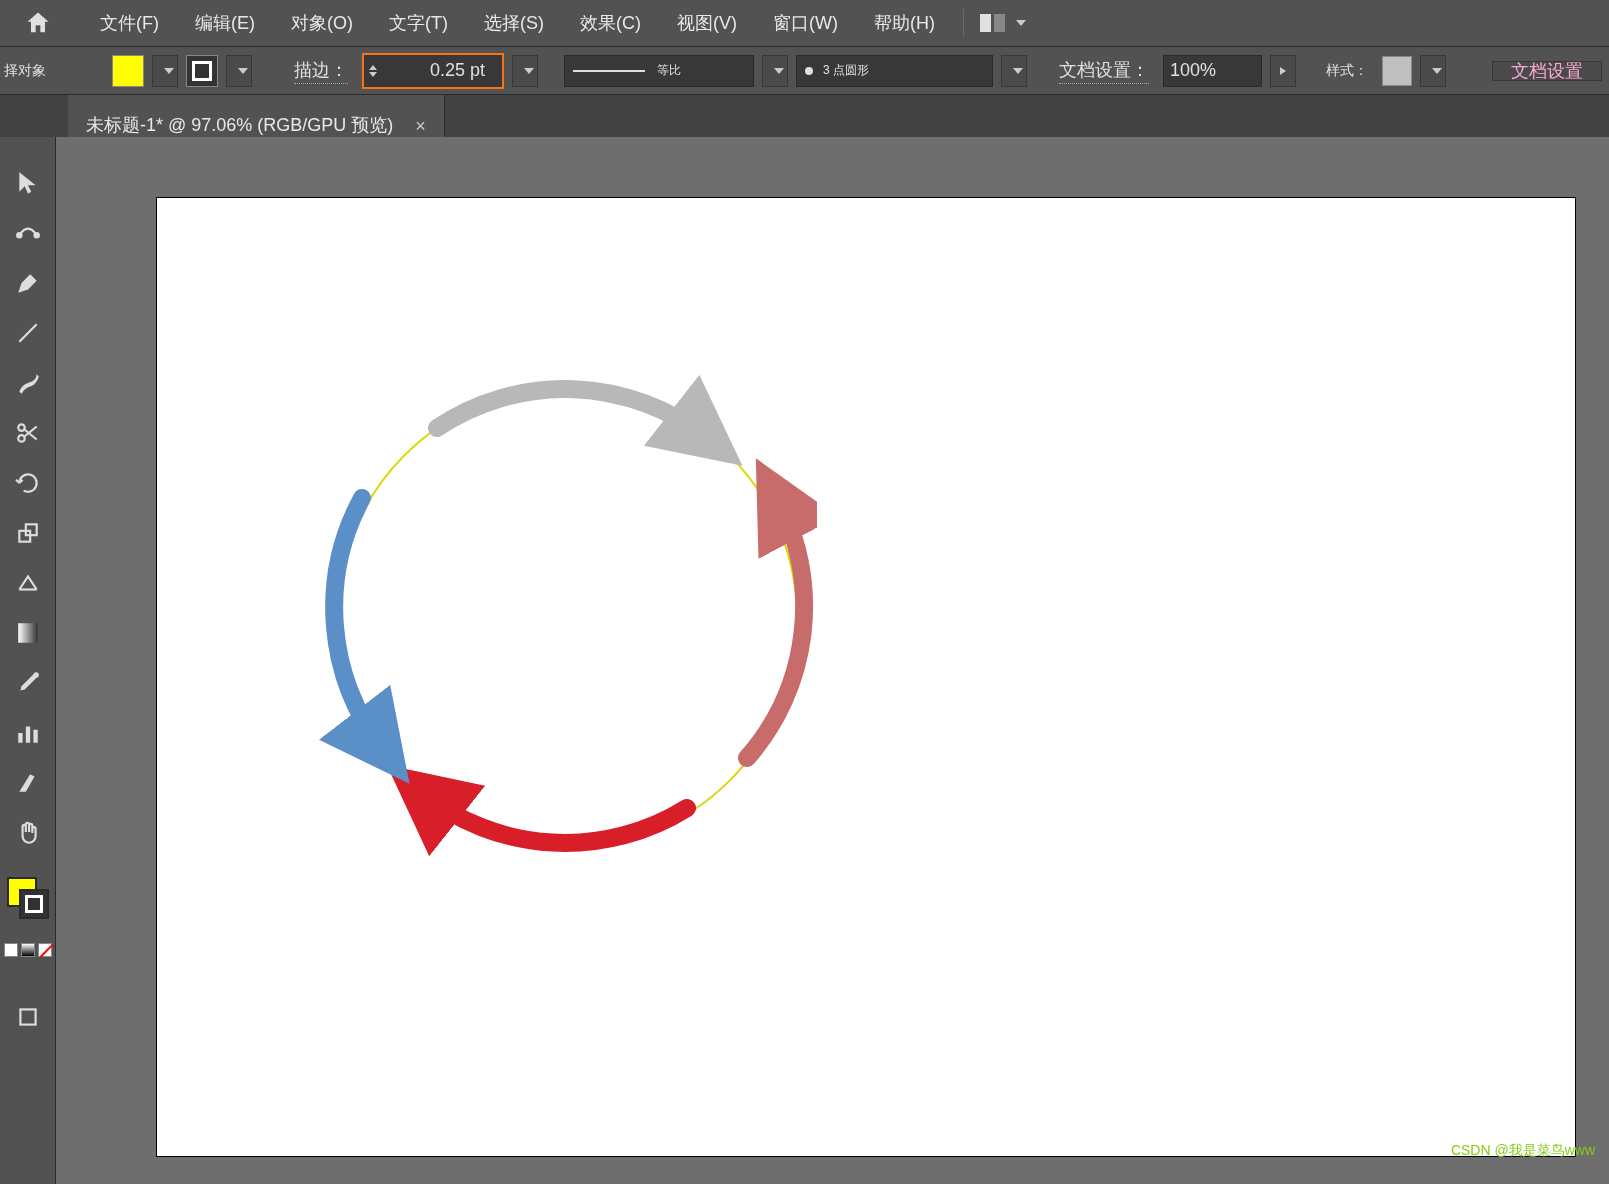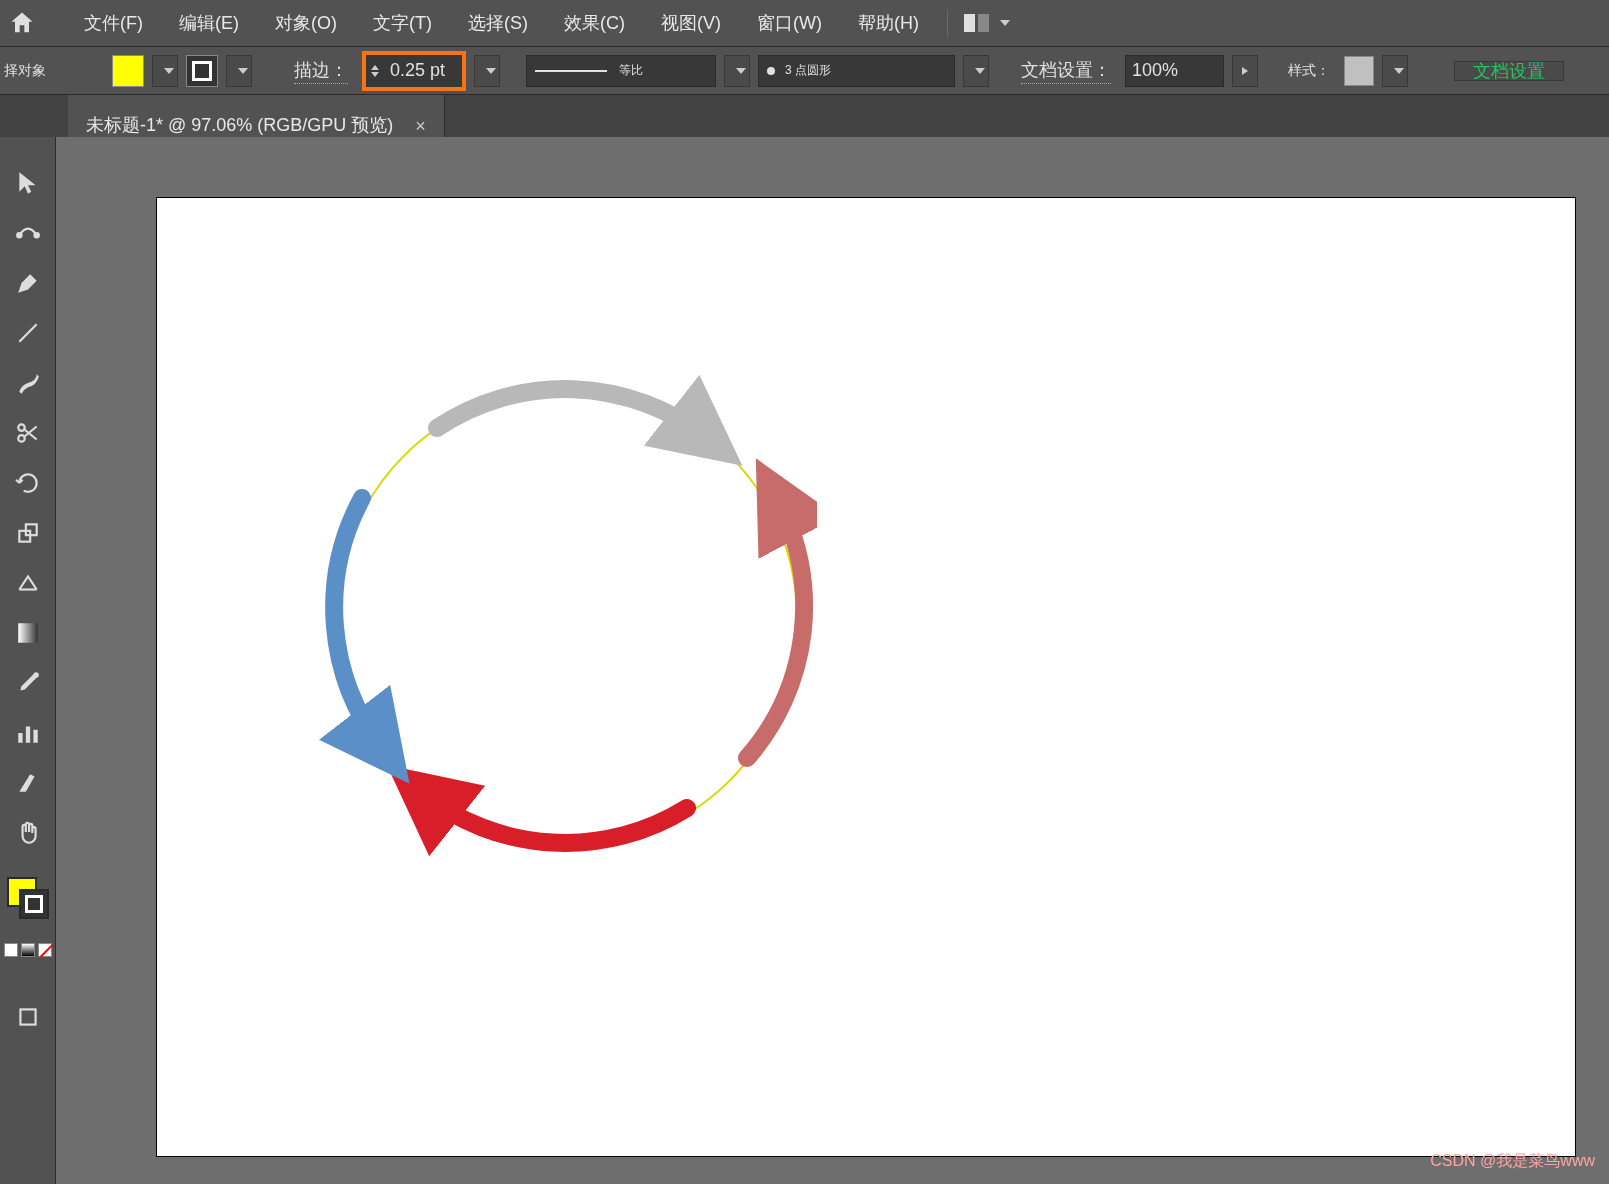"文件(F)" .menubar { padding: 0 8px -> 0 24px }
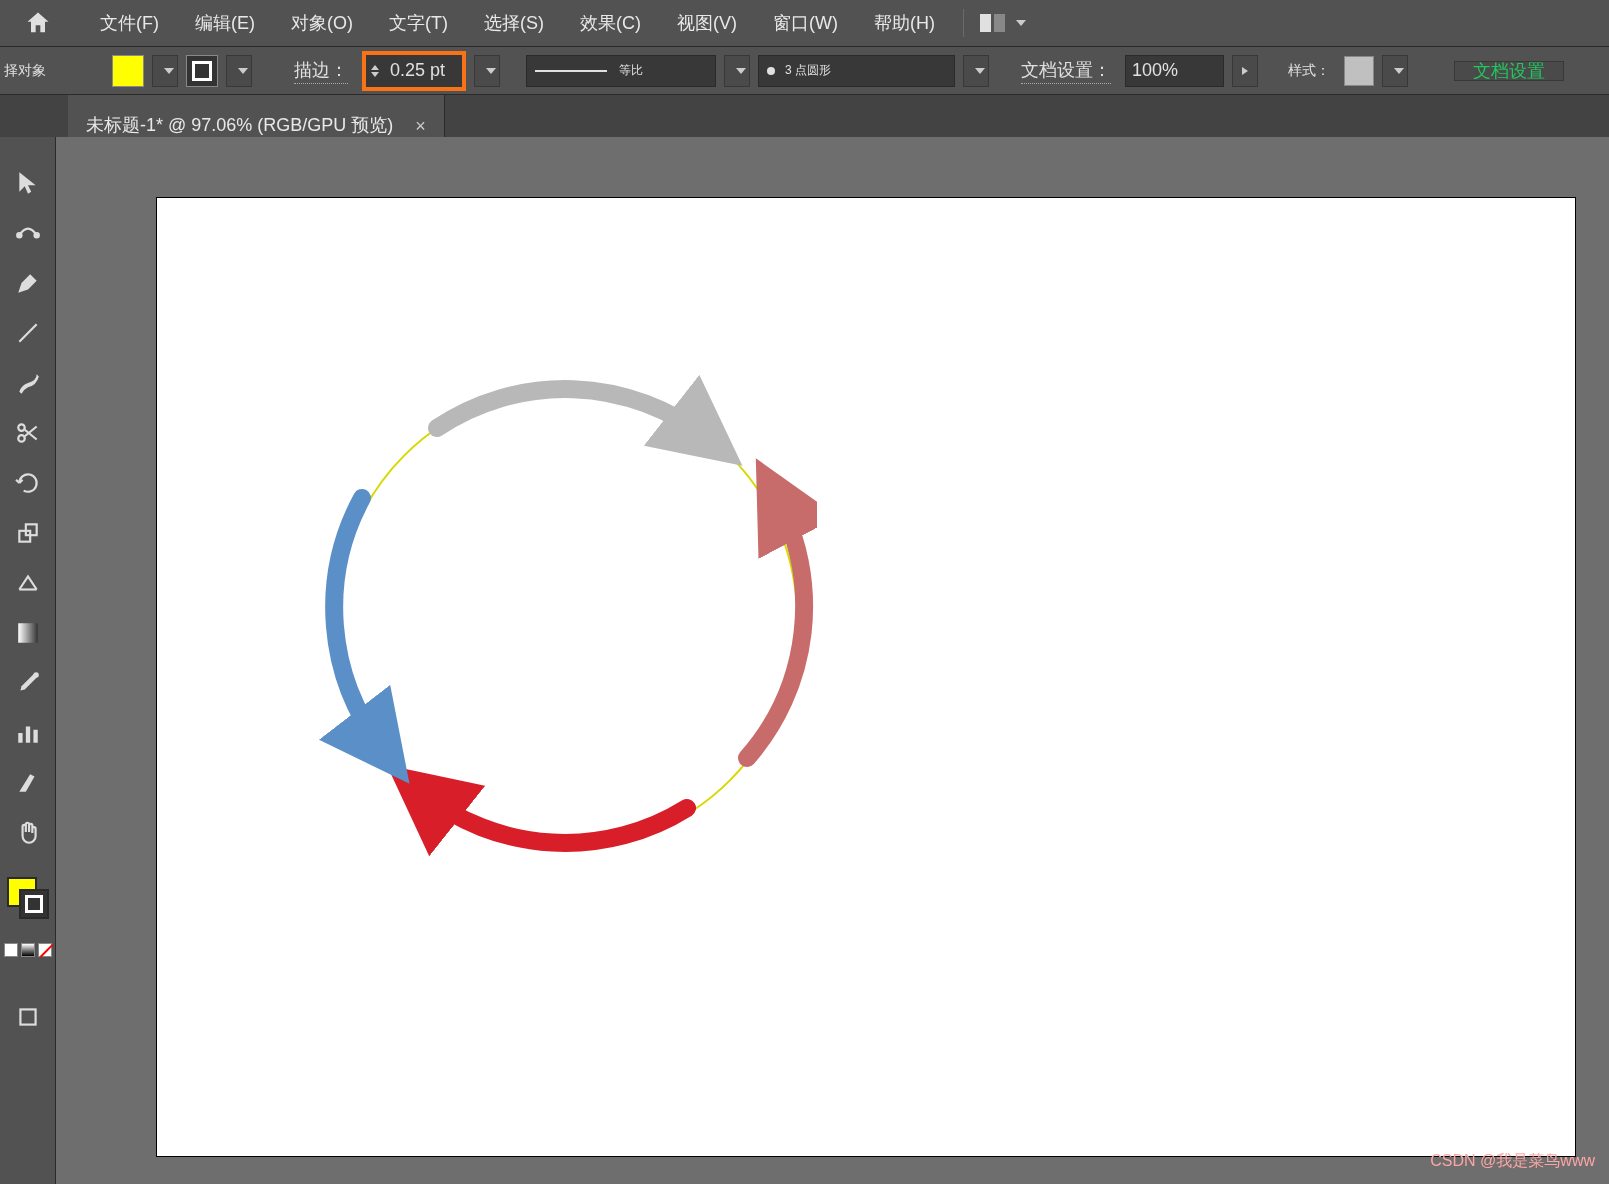"0.25 pt" .spinner-group { border: 4px solid #f97316 -> 2px solid #f97316; gap: none -> 42px }
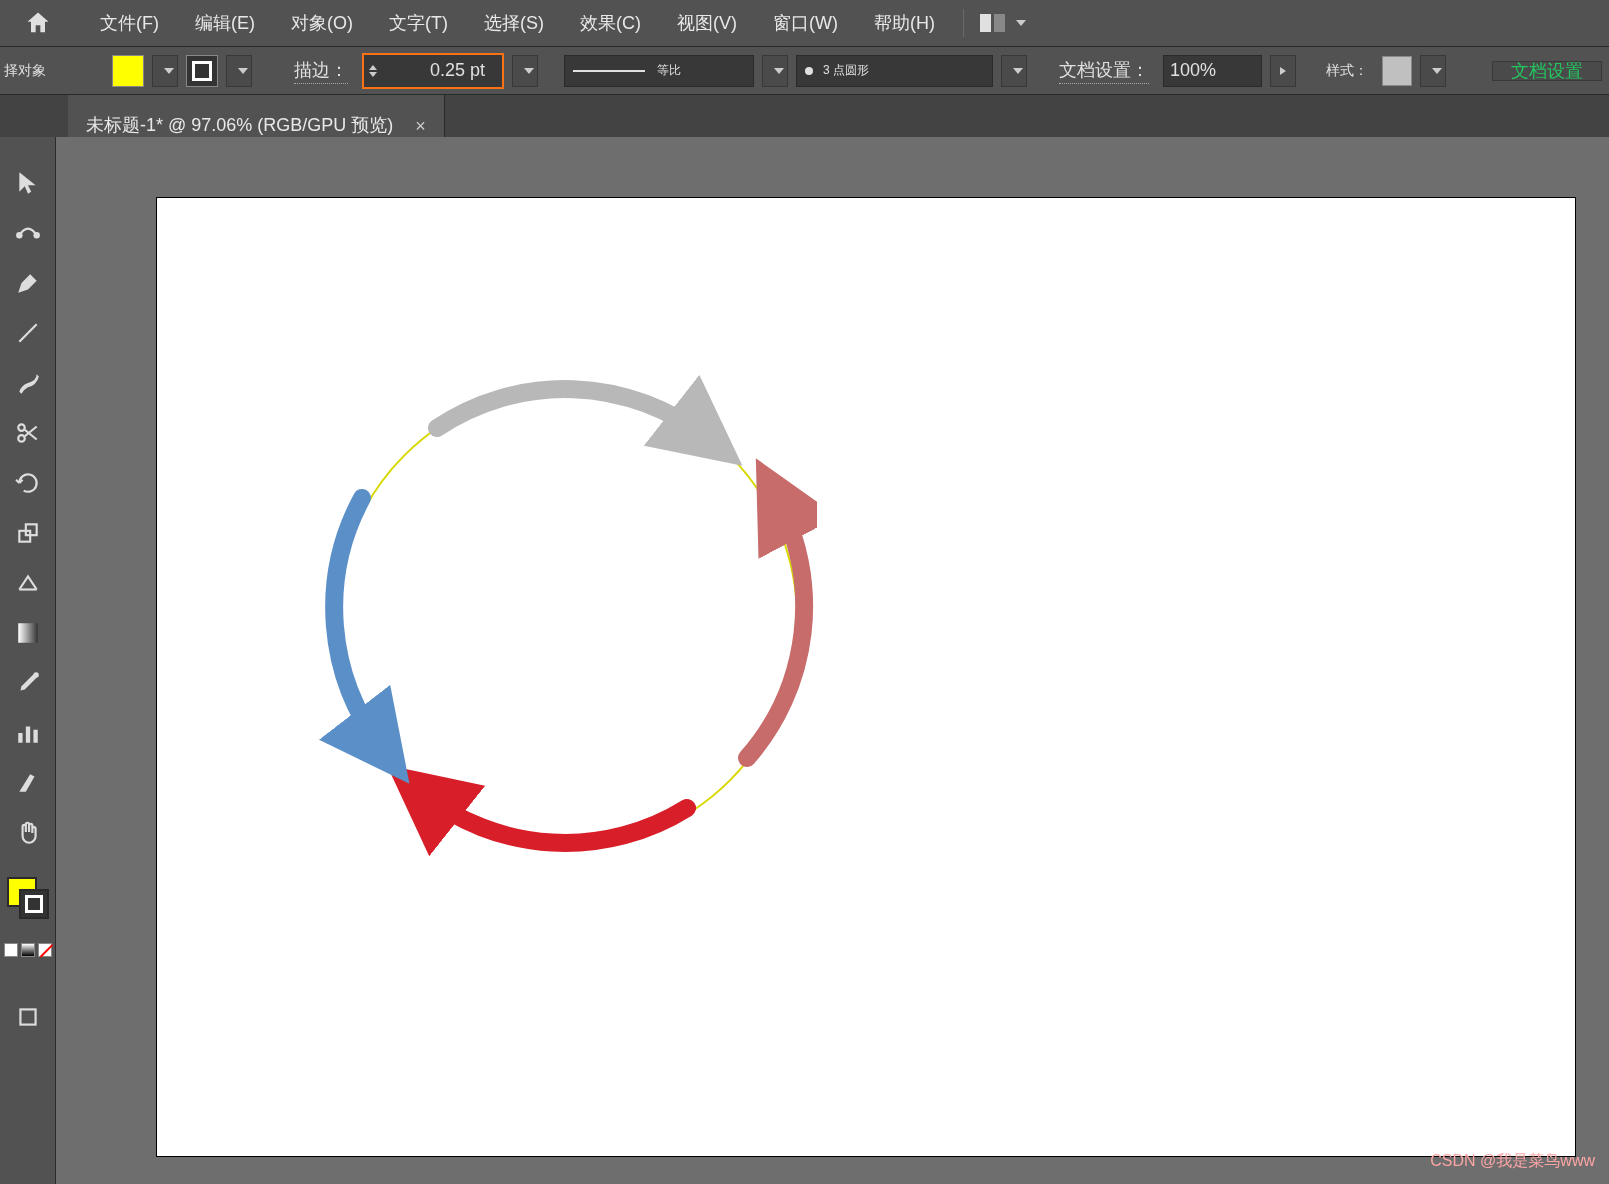"文档设置" .btn { color: #22c55e -> #f9a8d4 }
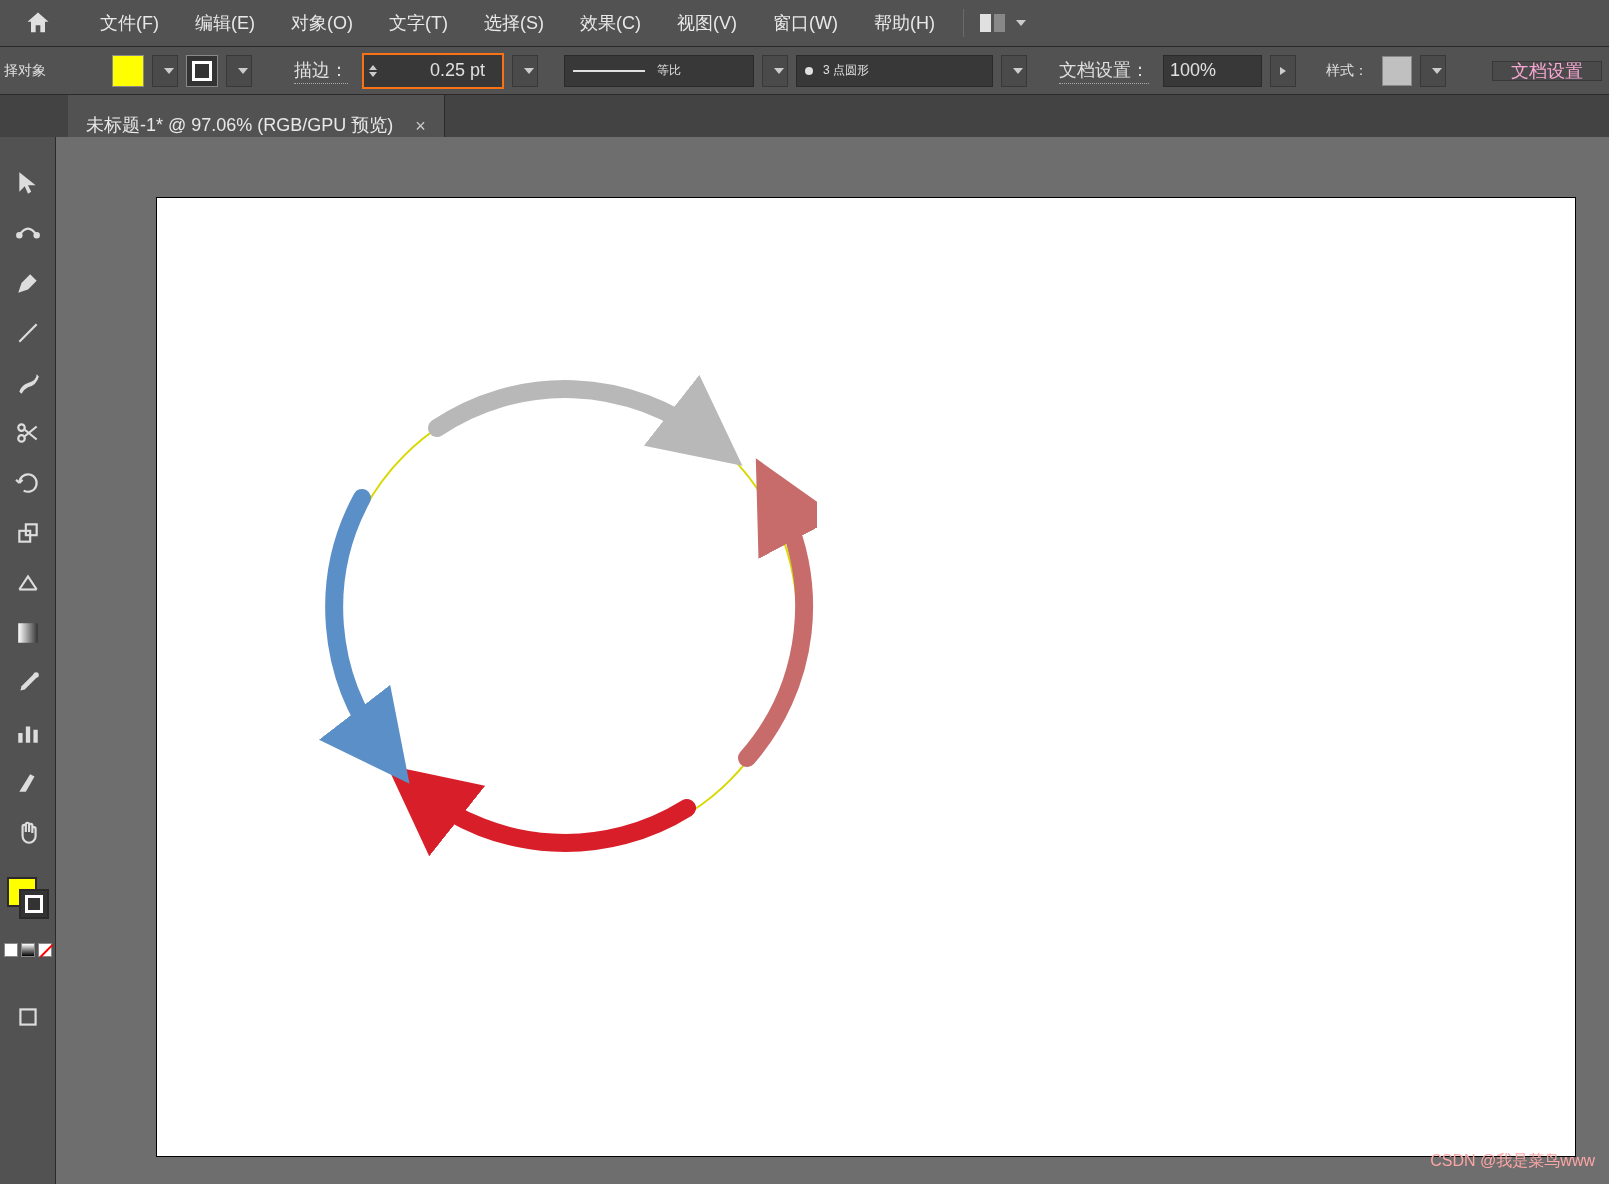"CSDN @我是菜鸟www" .watermark { bottom: 12px -> 24px; color: #fca5a5 -> #84cc16; font-size: 16px -> 14px }
